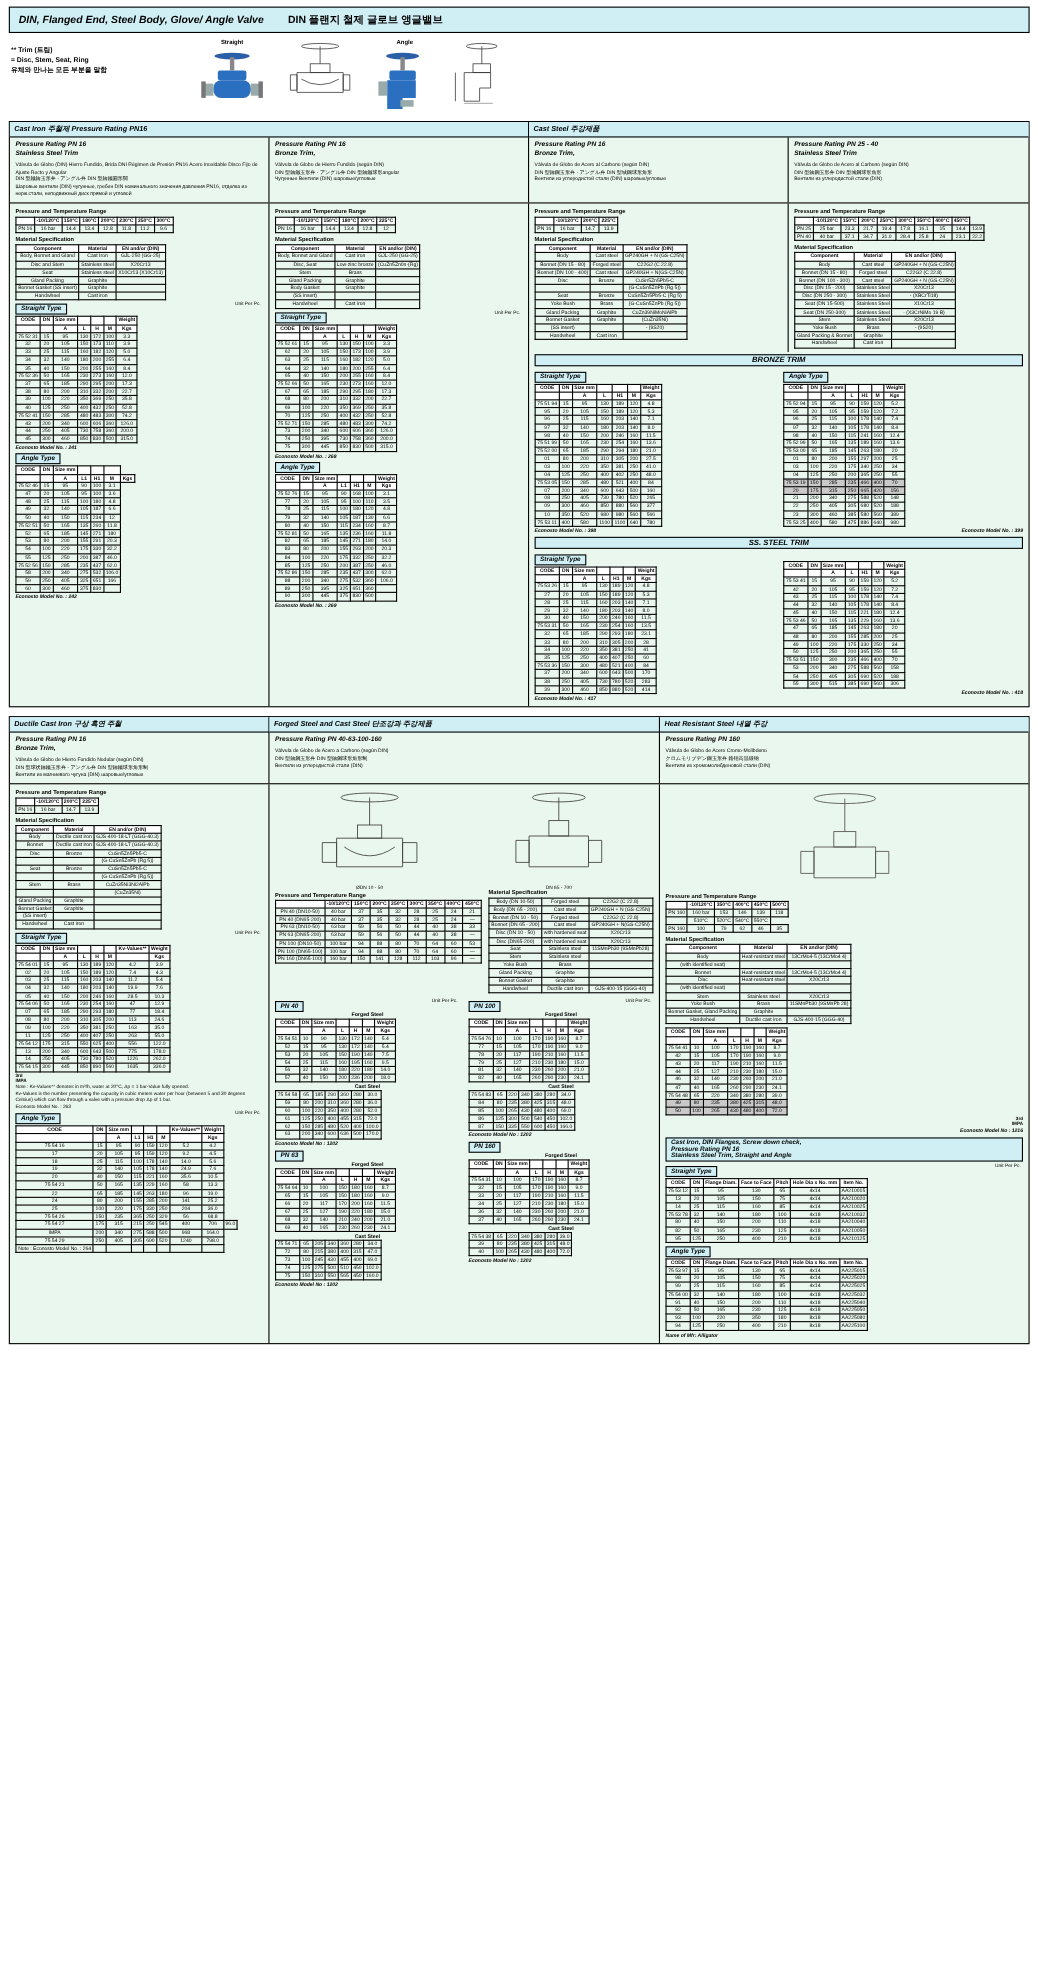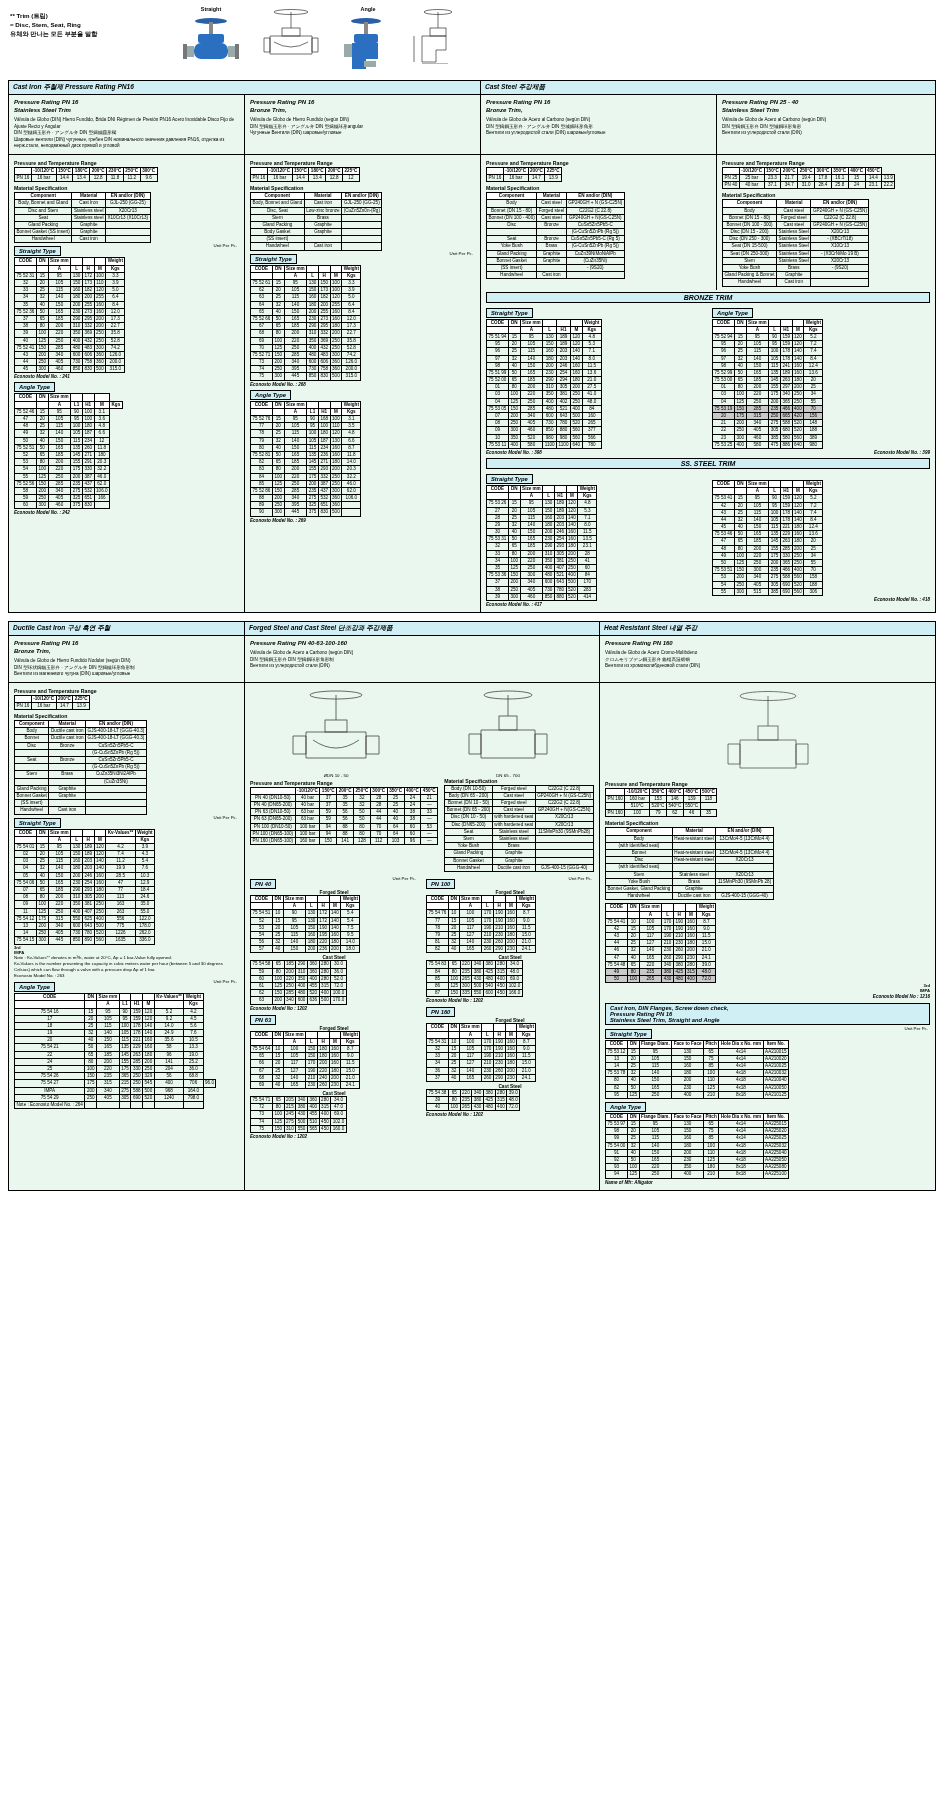"DIN, Flanged End, Steel Body," div.header { html: none -> <div> <span>DIN, Flanged End, Steel Body, Glove/ Angle Valve</span> <span>DIN 플랜지 철제 글로브 앵글밸브</span> </div> }
